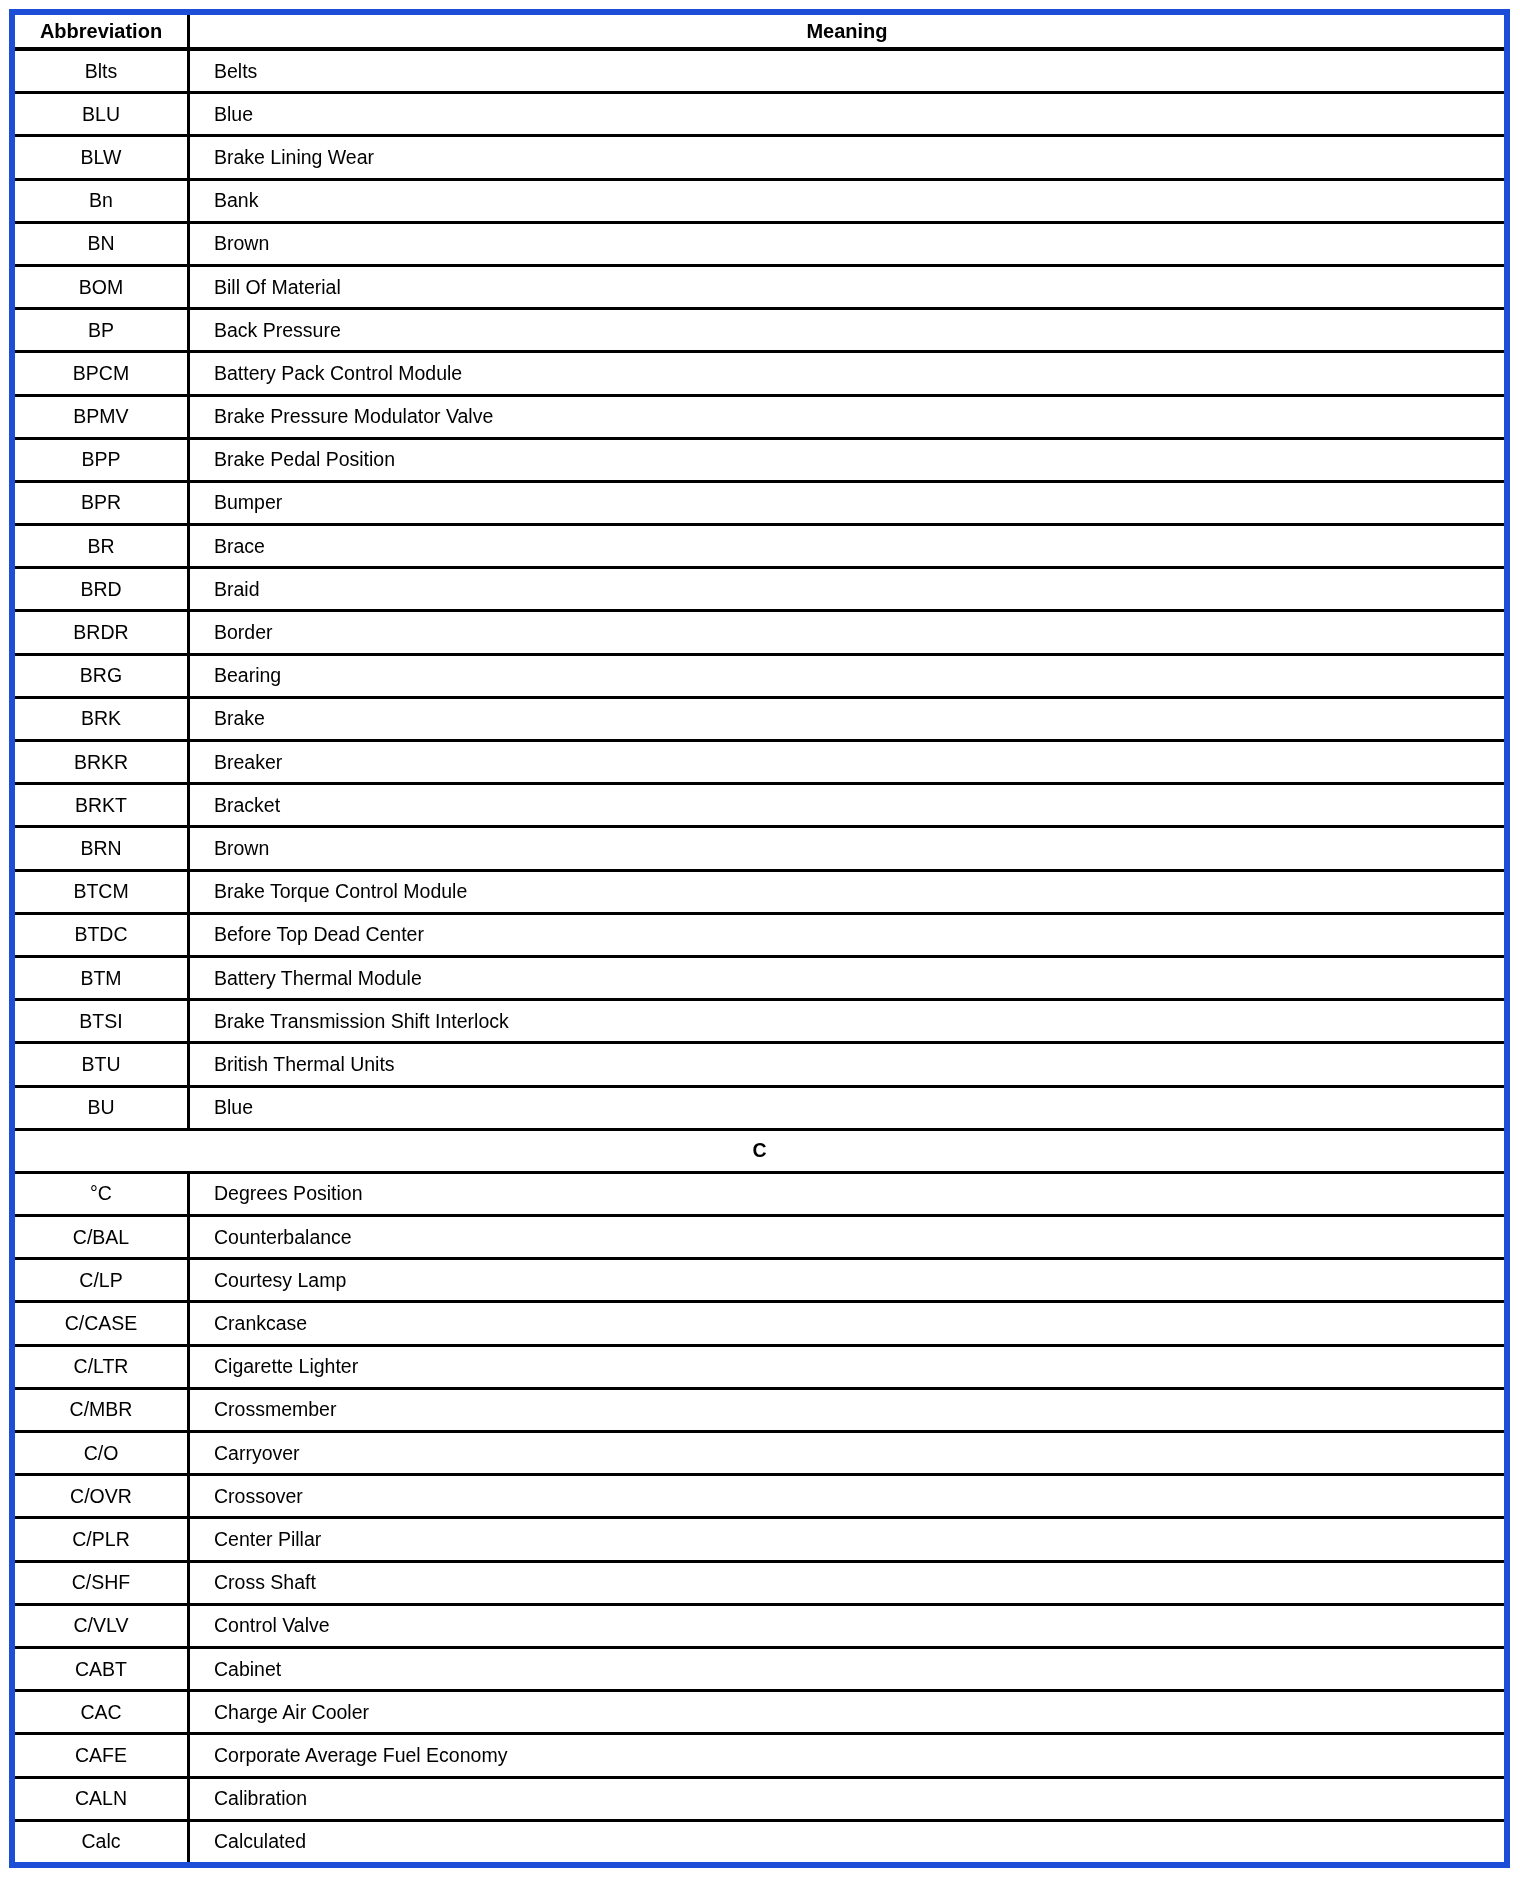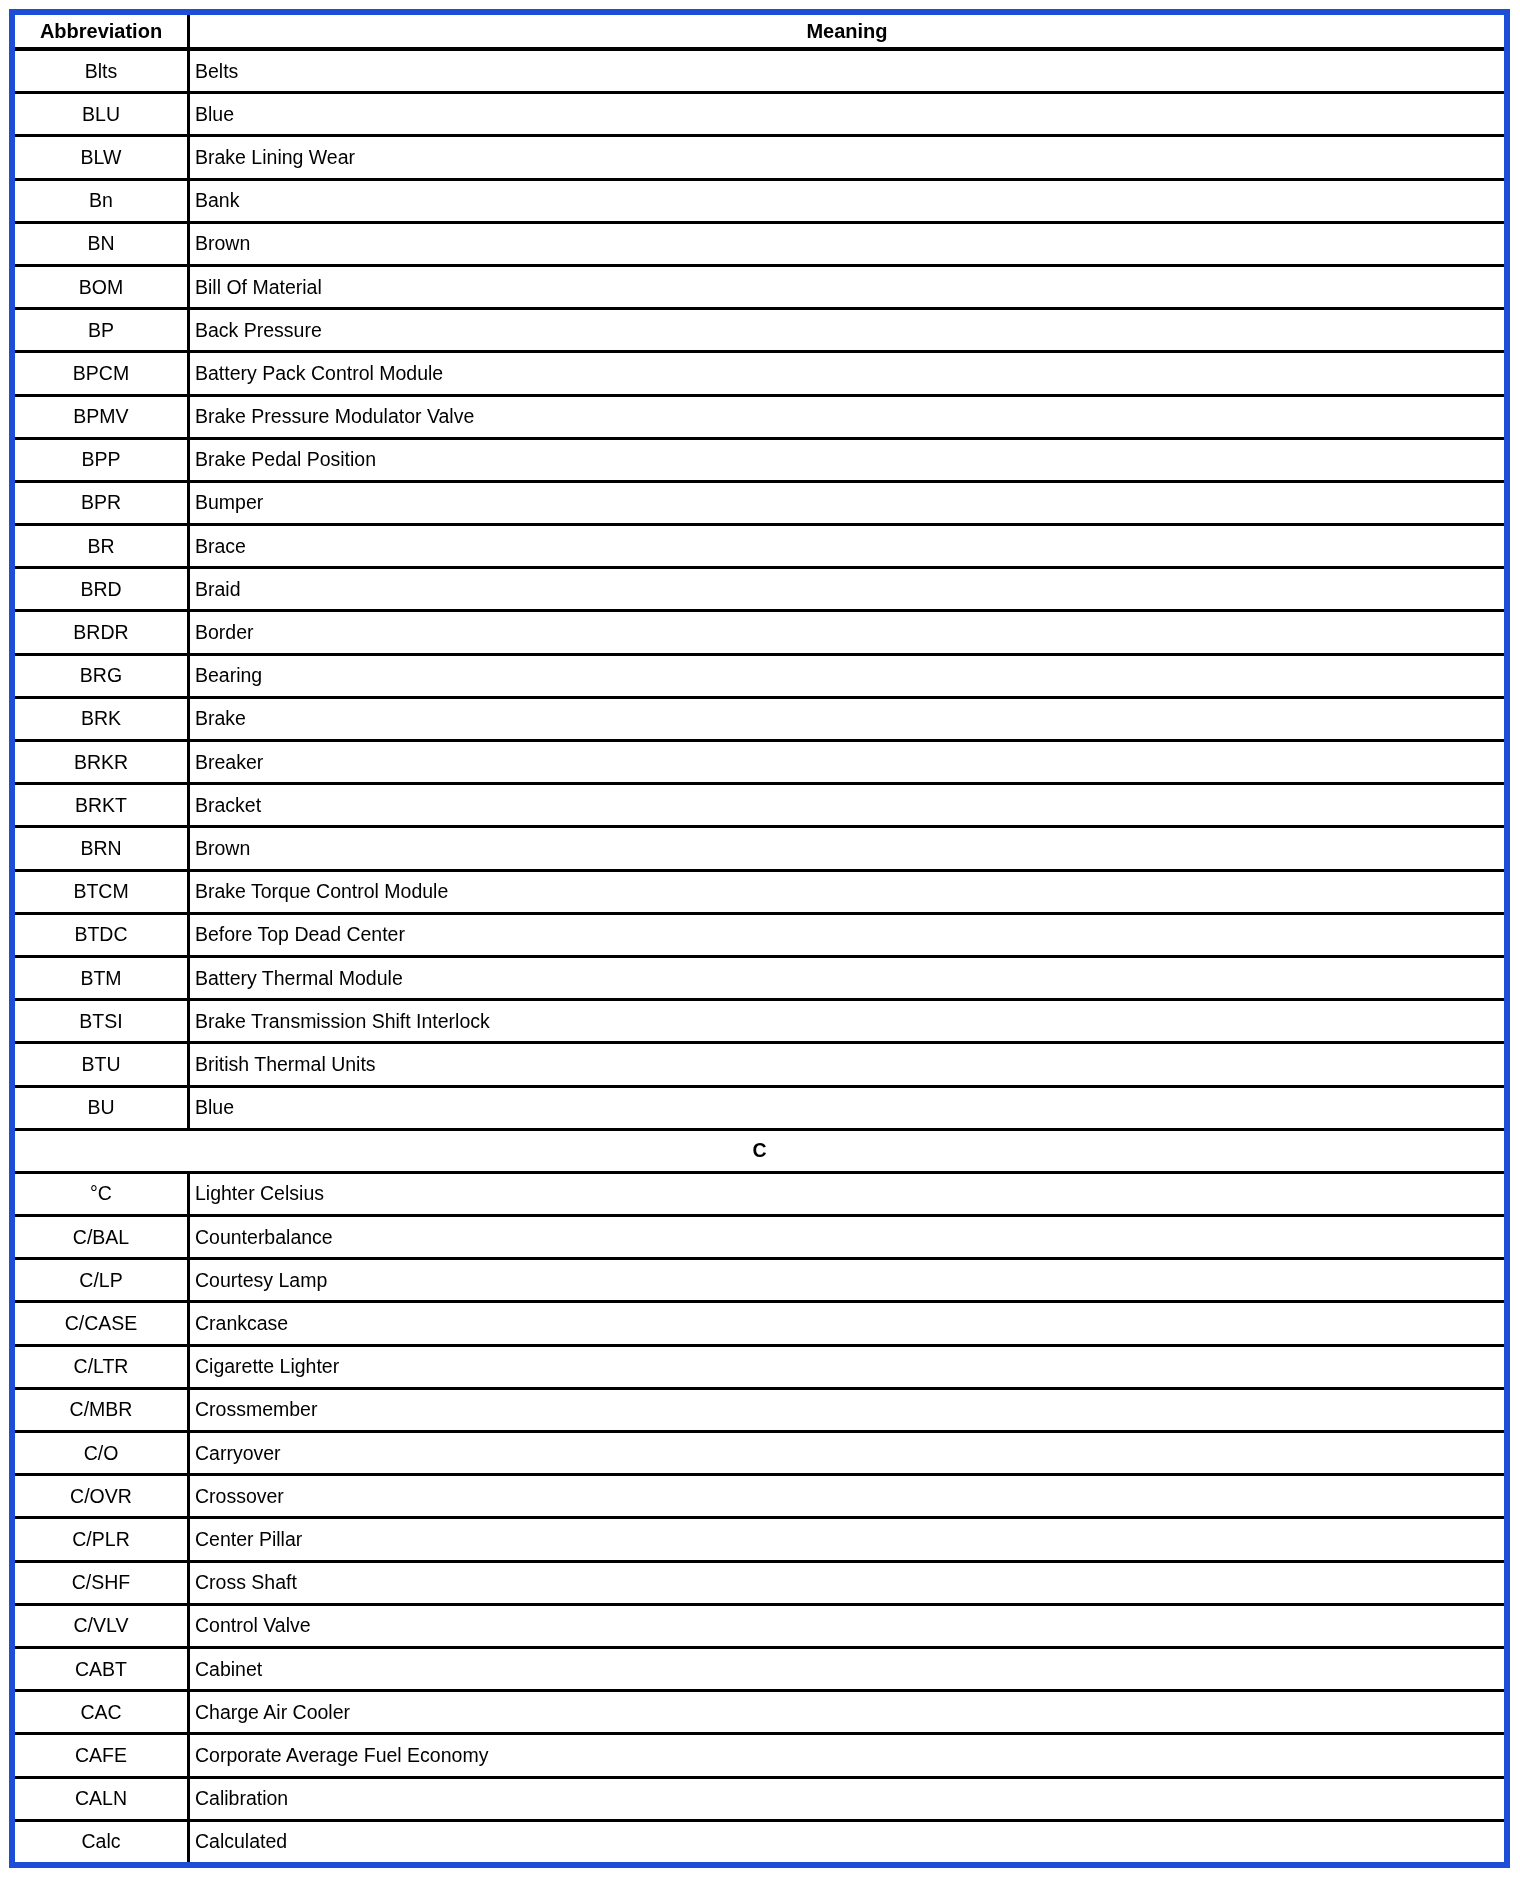"Belts" .meaning-cell { padding-left: 5px -> 24px }
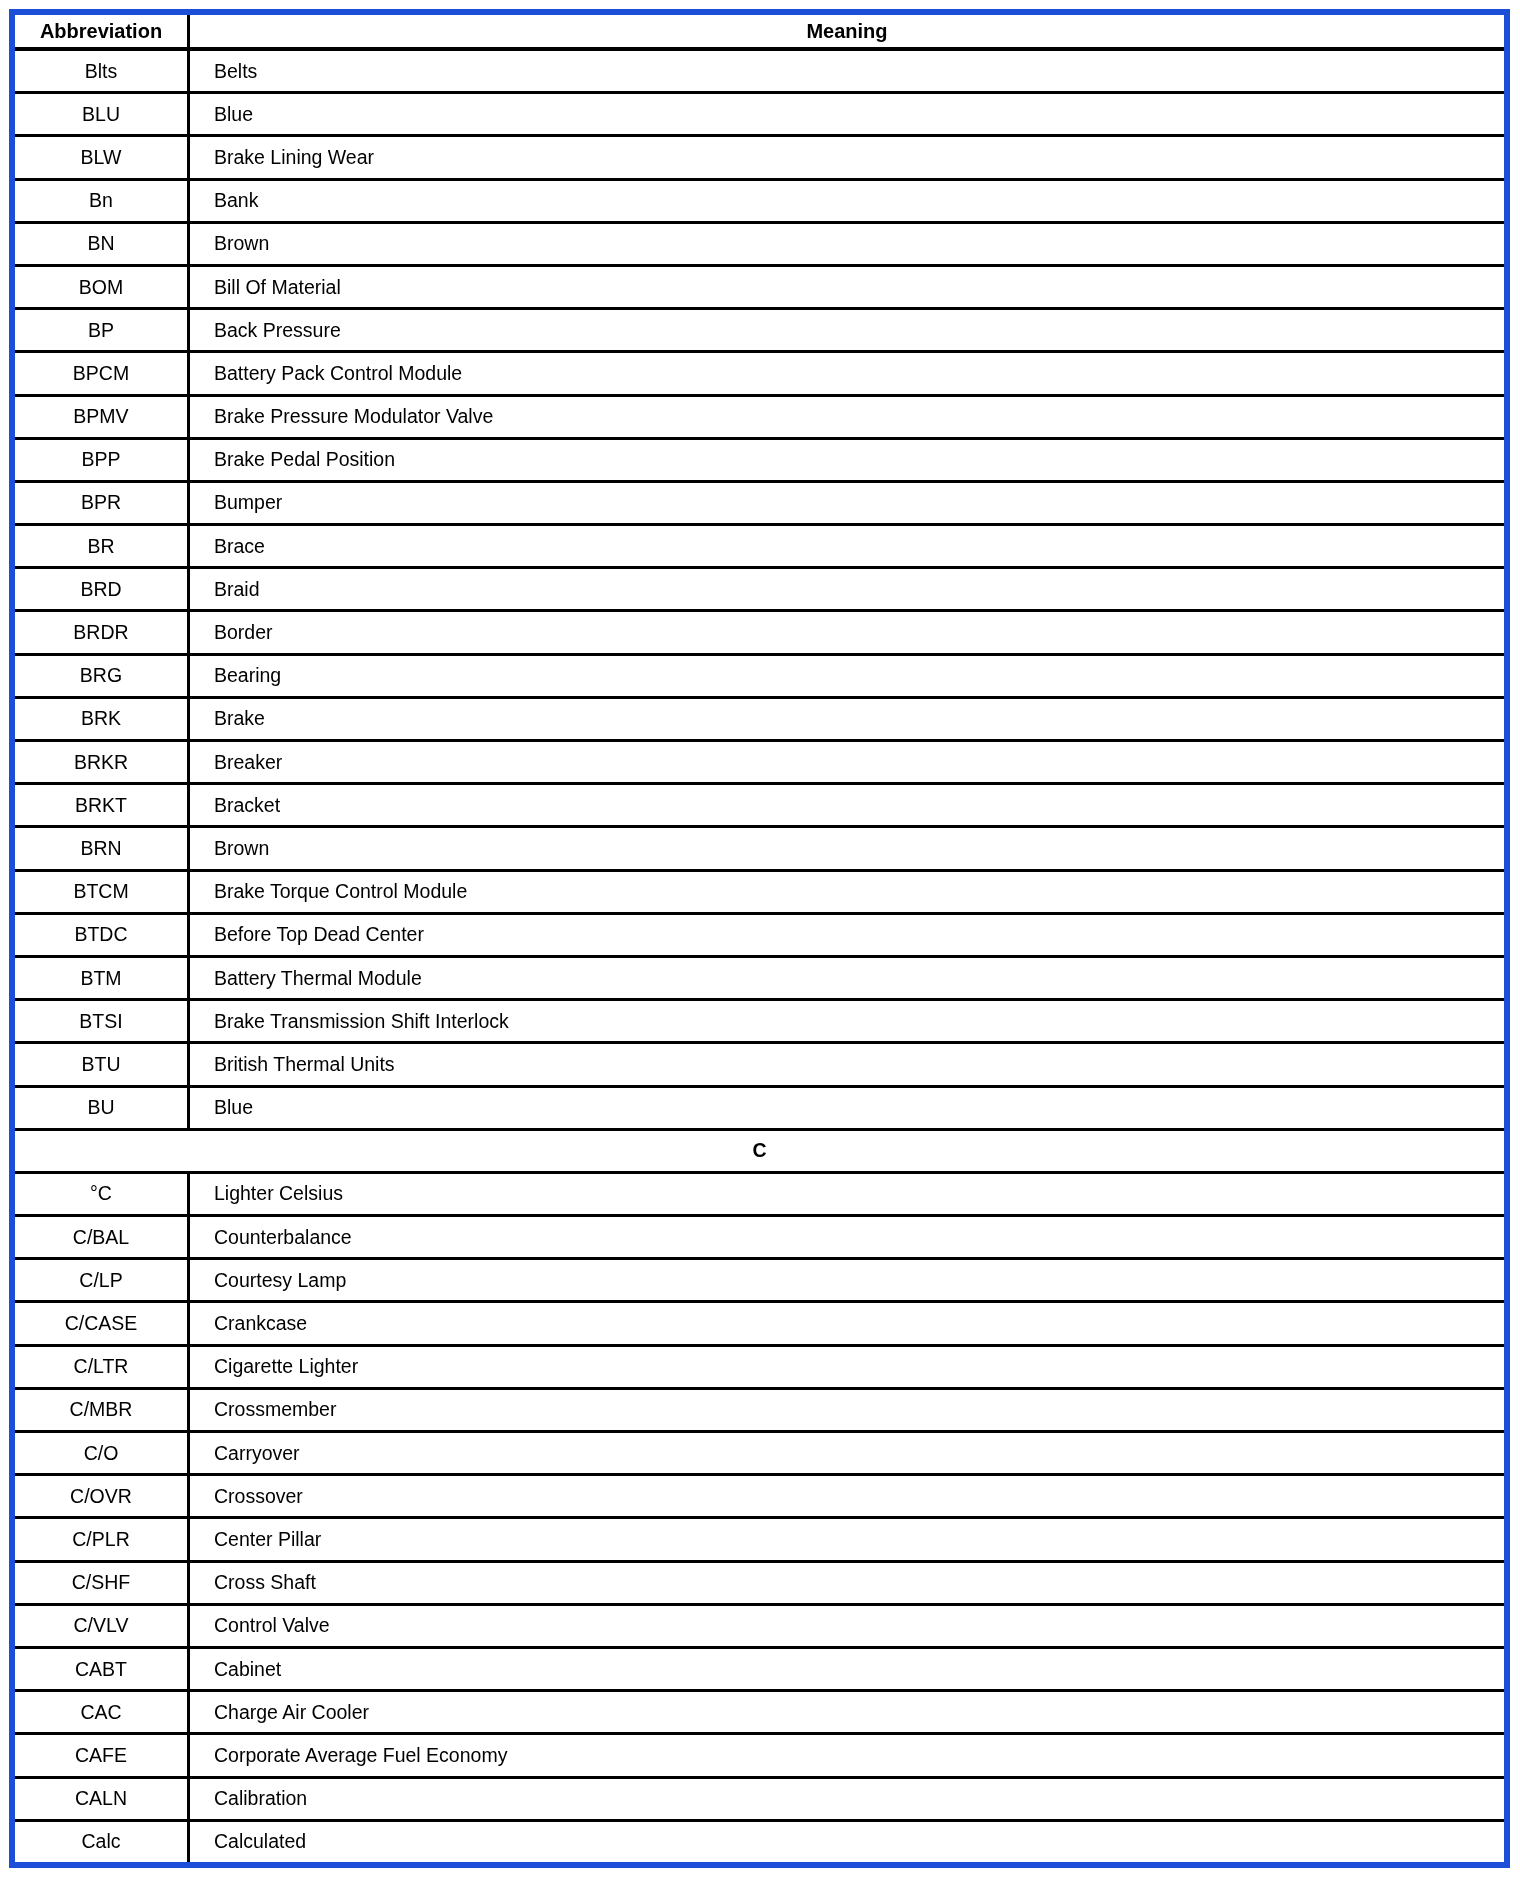"Lighter Celsius" td.meaning-cell { text: Lighter Celsius -> Degrees Position }
